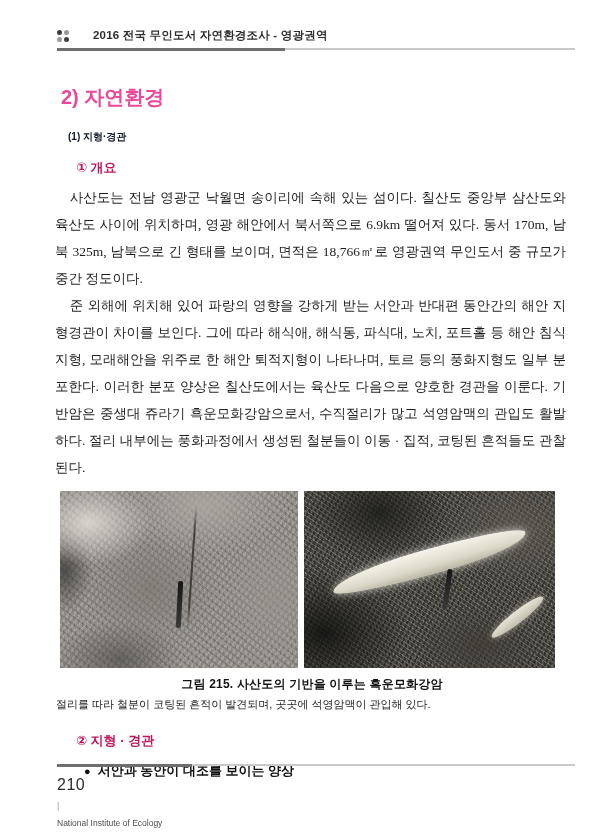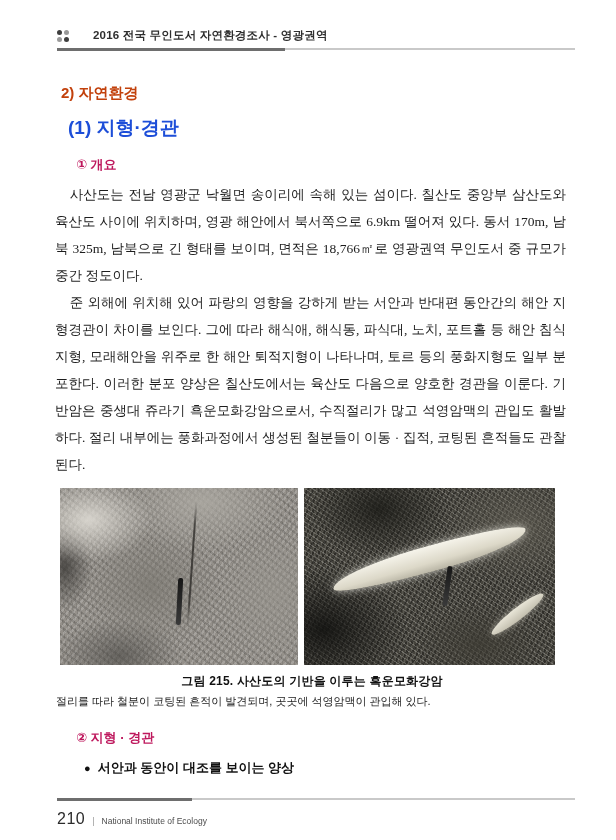"2) 자연환경" .h-sec { color: #c2410c -> #ec4899; font-size: 15px -> 20px }
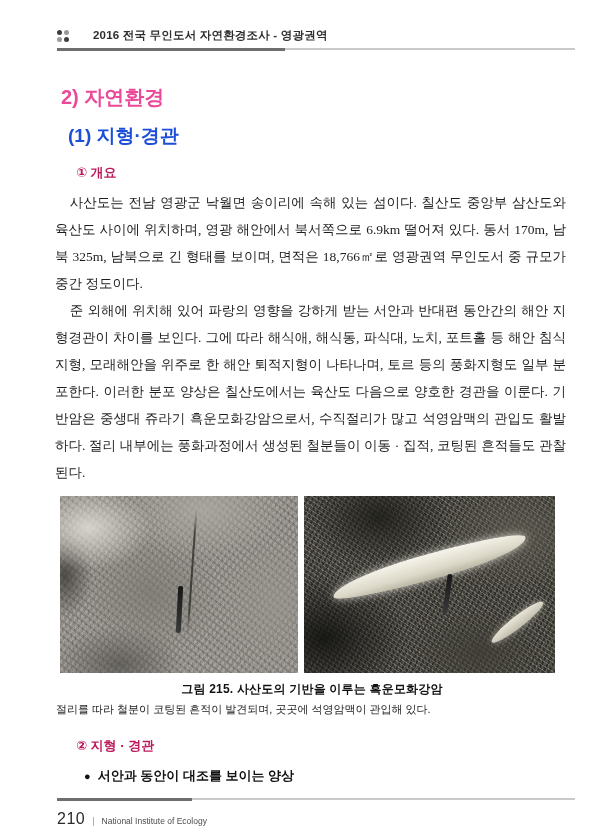"(1) 지형·경관" .h-sub { color: #1d4ed8 -> #0f172a; font-size: 19px -> 10px; margin-top: 12px -> 19px }
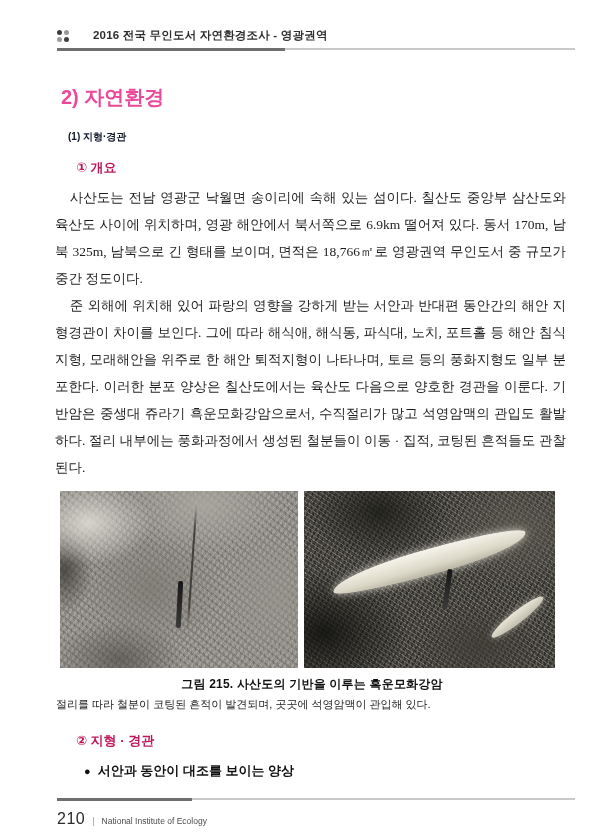"210" .footer-row { flex-direction: none -> column }
